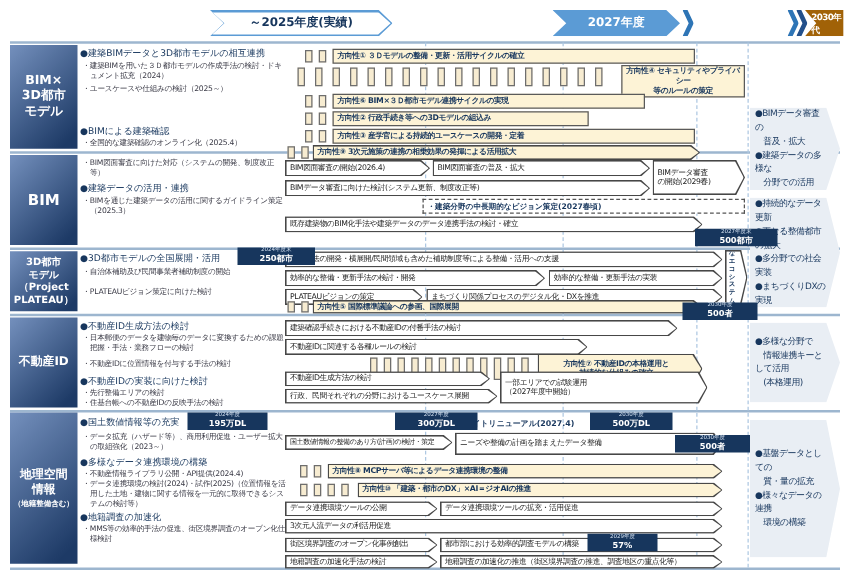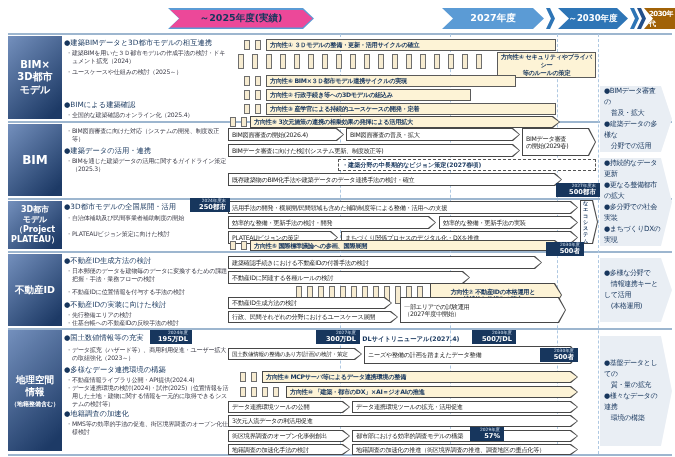"～2025年度(実績)" .hdr.outlined>i { background: #ec4899 -> #ffffff }
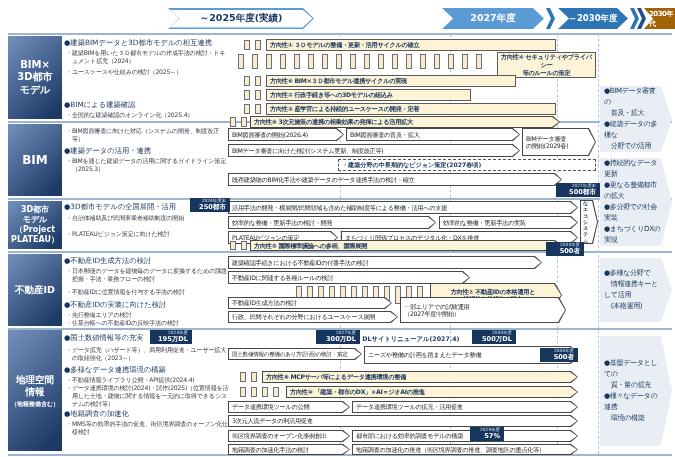"～2030年度" div.hdr { html: <div> <i>～2030年度</i> </div> -> none }
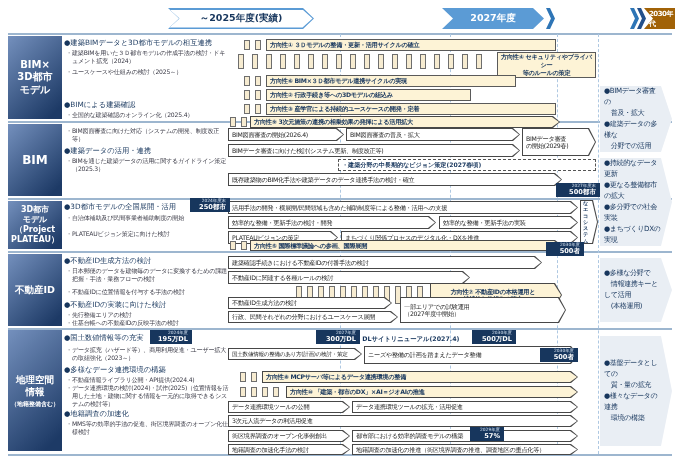"500都市" .badge { padding: 1px 4px -> 1px 15px; text-align: right -> center }
